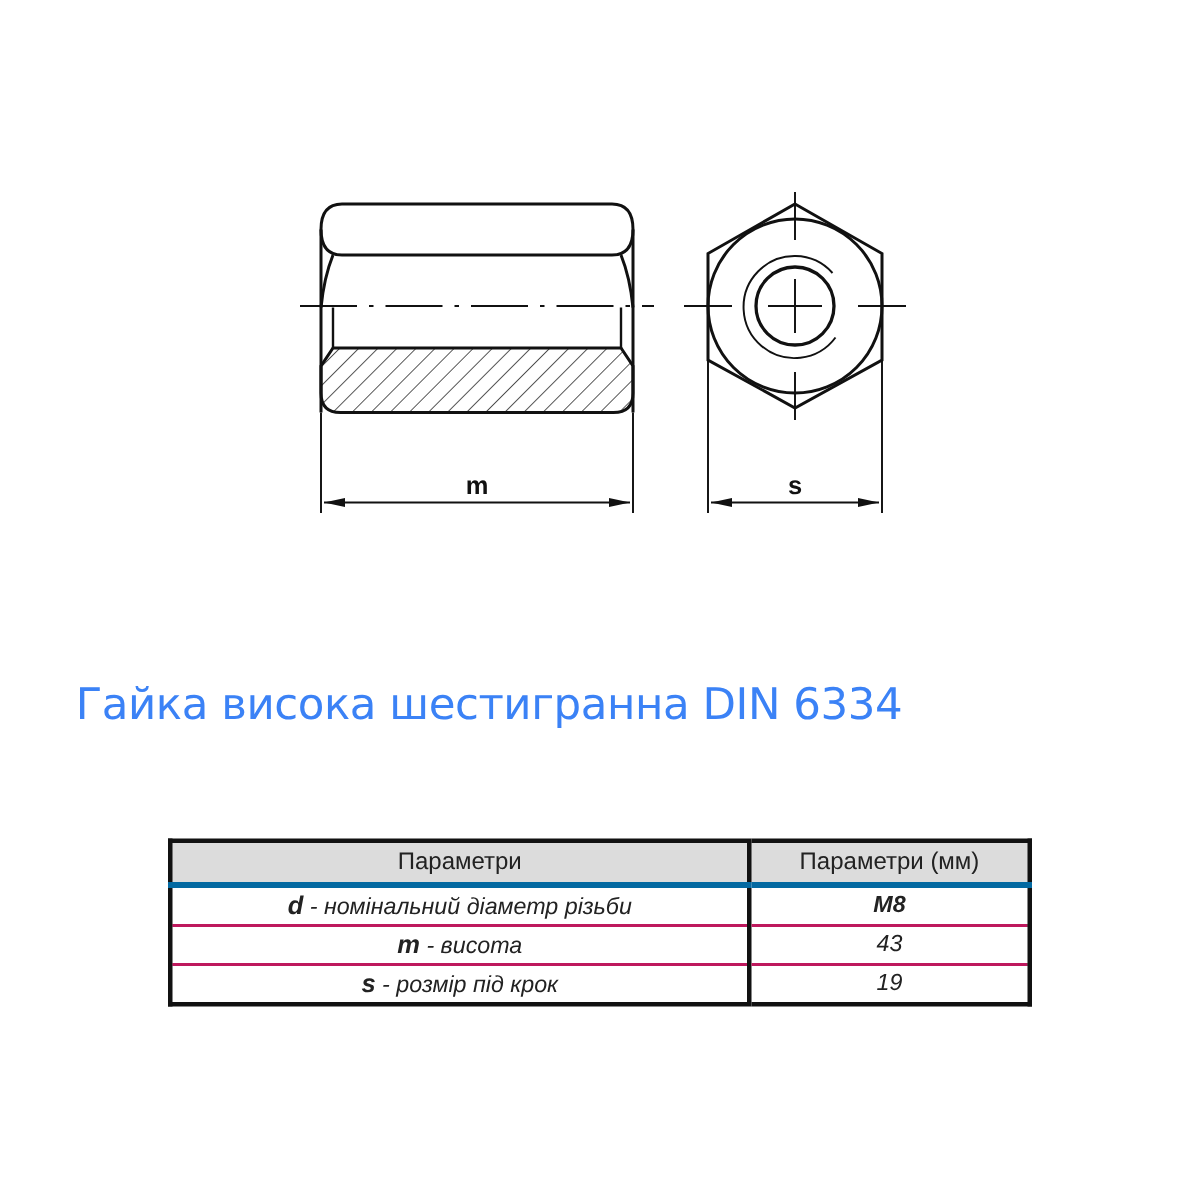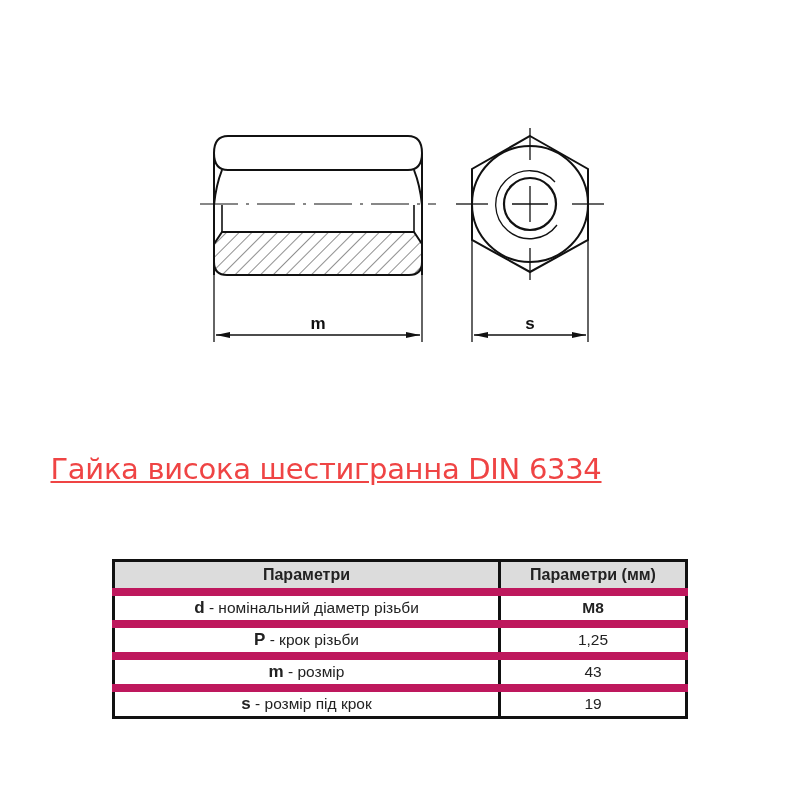"Гайка висока шестигранна DIN 6334" .title { color: #ef4444 -> #3b82f6; text-decoration: underline -> none }
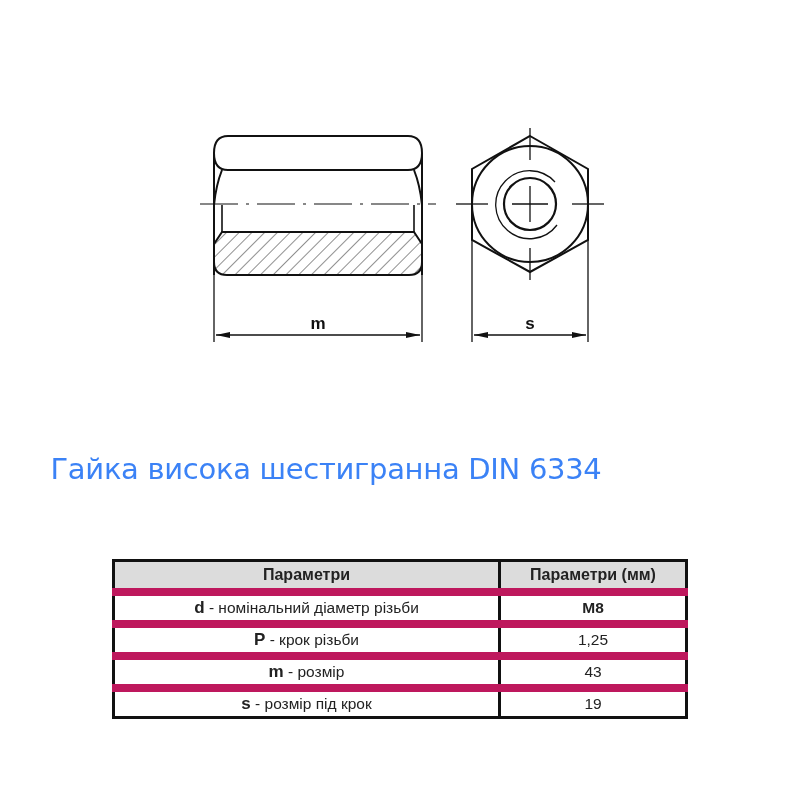"Параметри" table.params th { font-weight: bold -> normal }
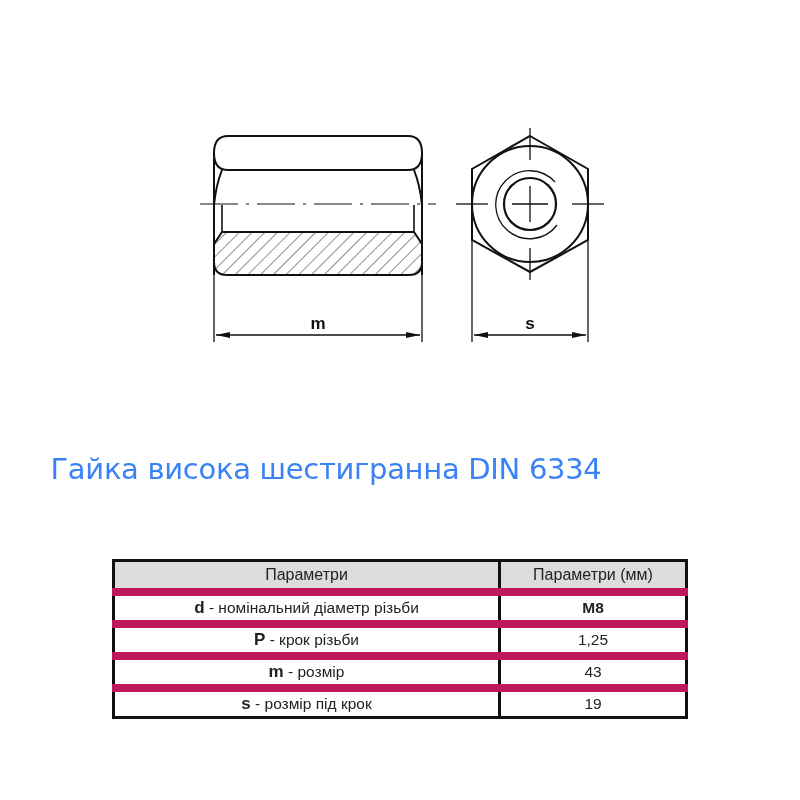"d - номінальний діаметр різьби" table.params td { border-top: 8px solid #be185d -> 2px solid #be185d; font-style: none -> italic }
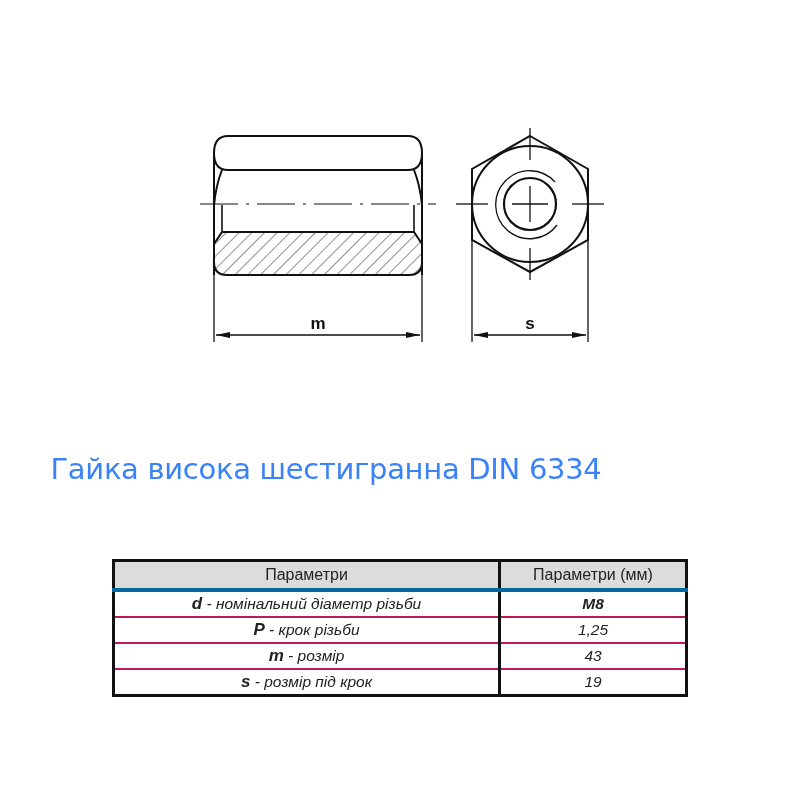"P - крок різьби" tr { html: <tr> <td><span>P</span><span> - крок різьби</span></td> <td>1,25</td> </tr> -> none }
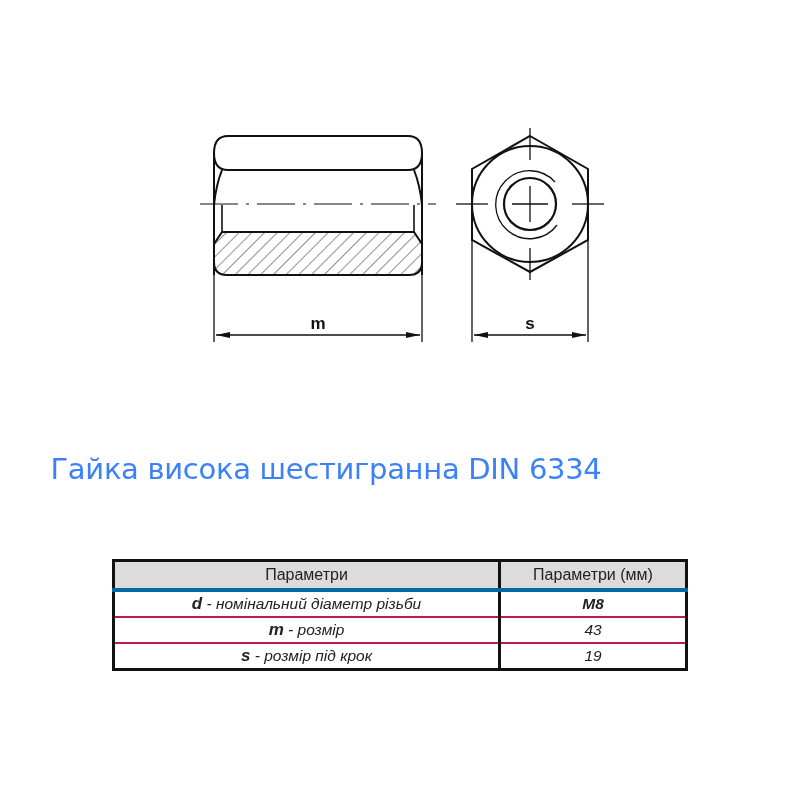"- розмір" span { text: розмір -> висота }
